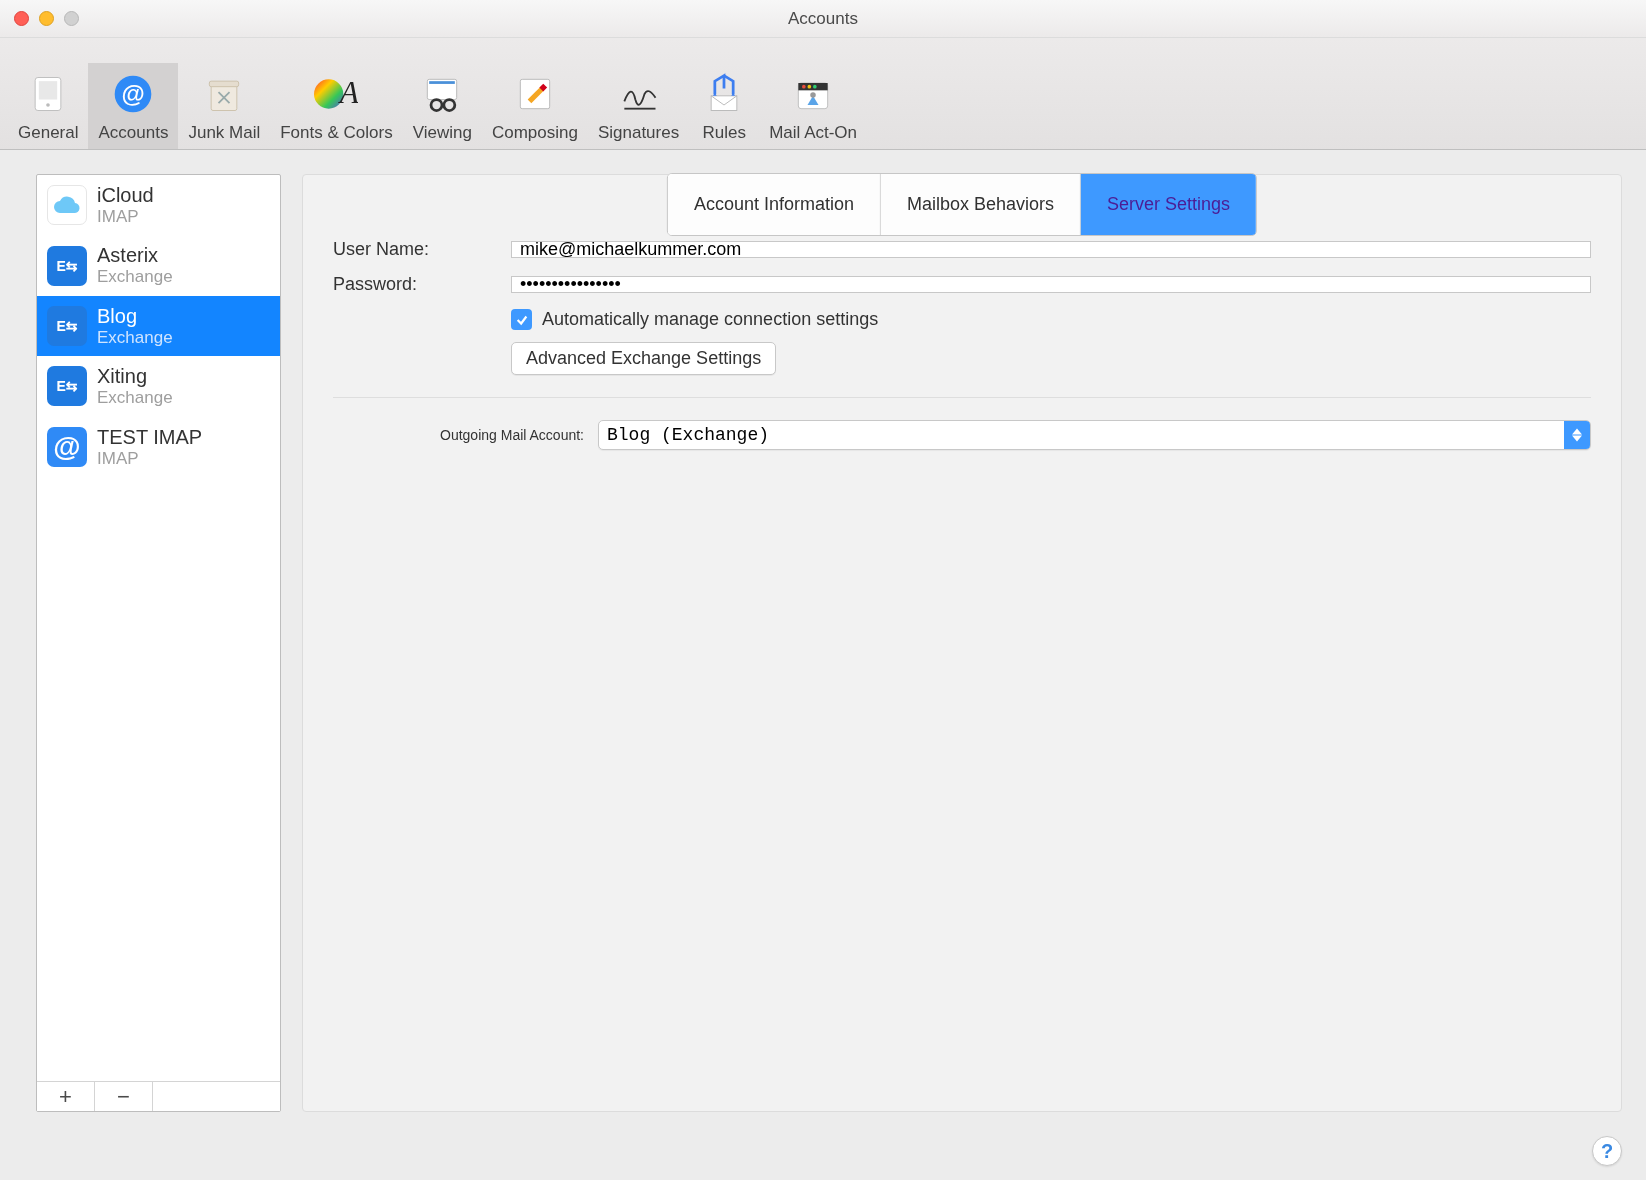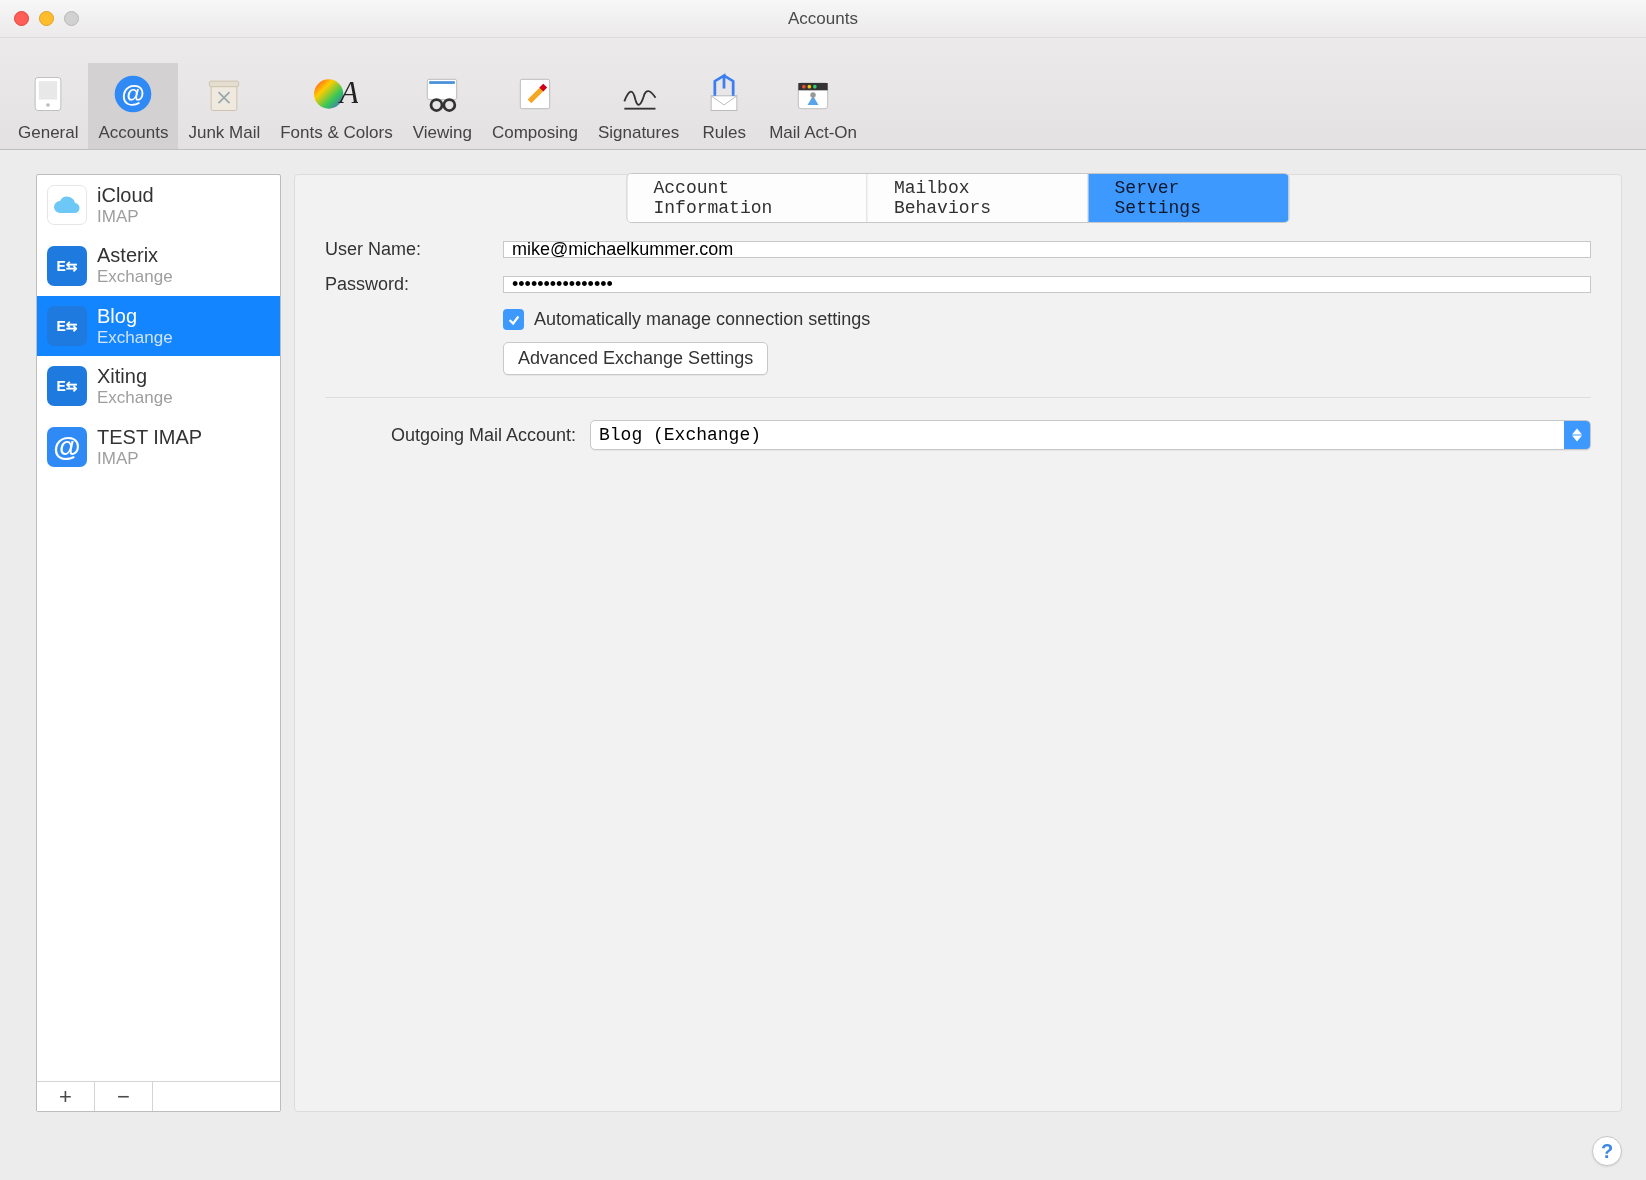"iCloud" .main { gap: 13px -> 21px }
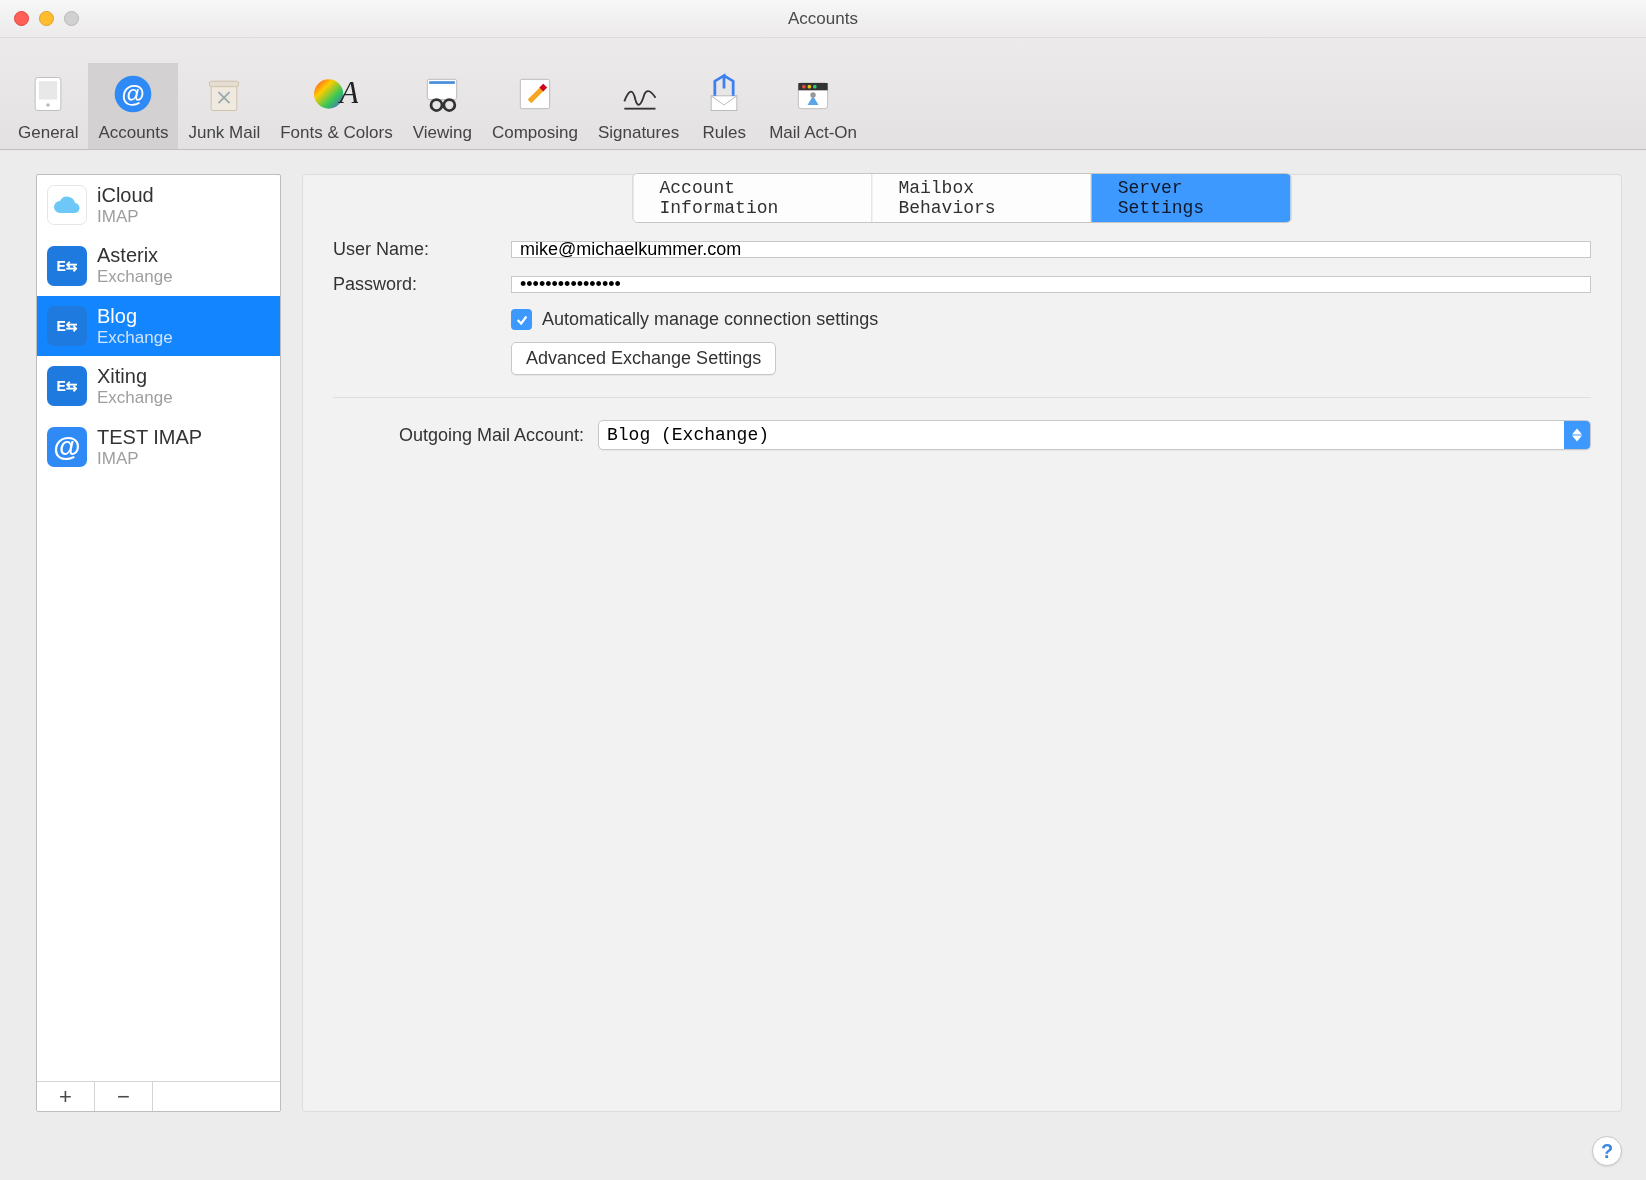"Account Information" .seg { font-family: Liberation Mono, monospace -> none; padding: 4px 26px -> 20px 26px }
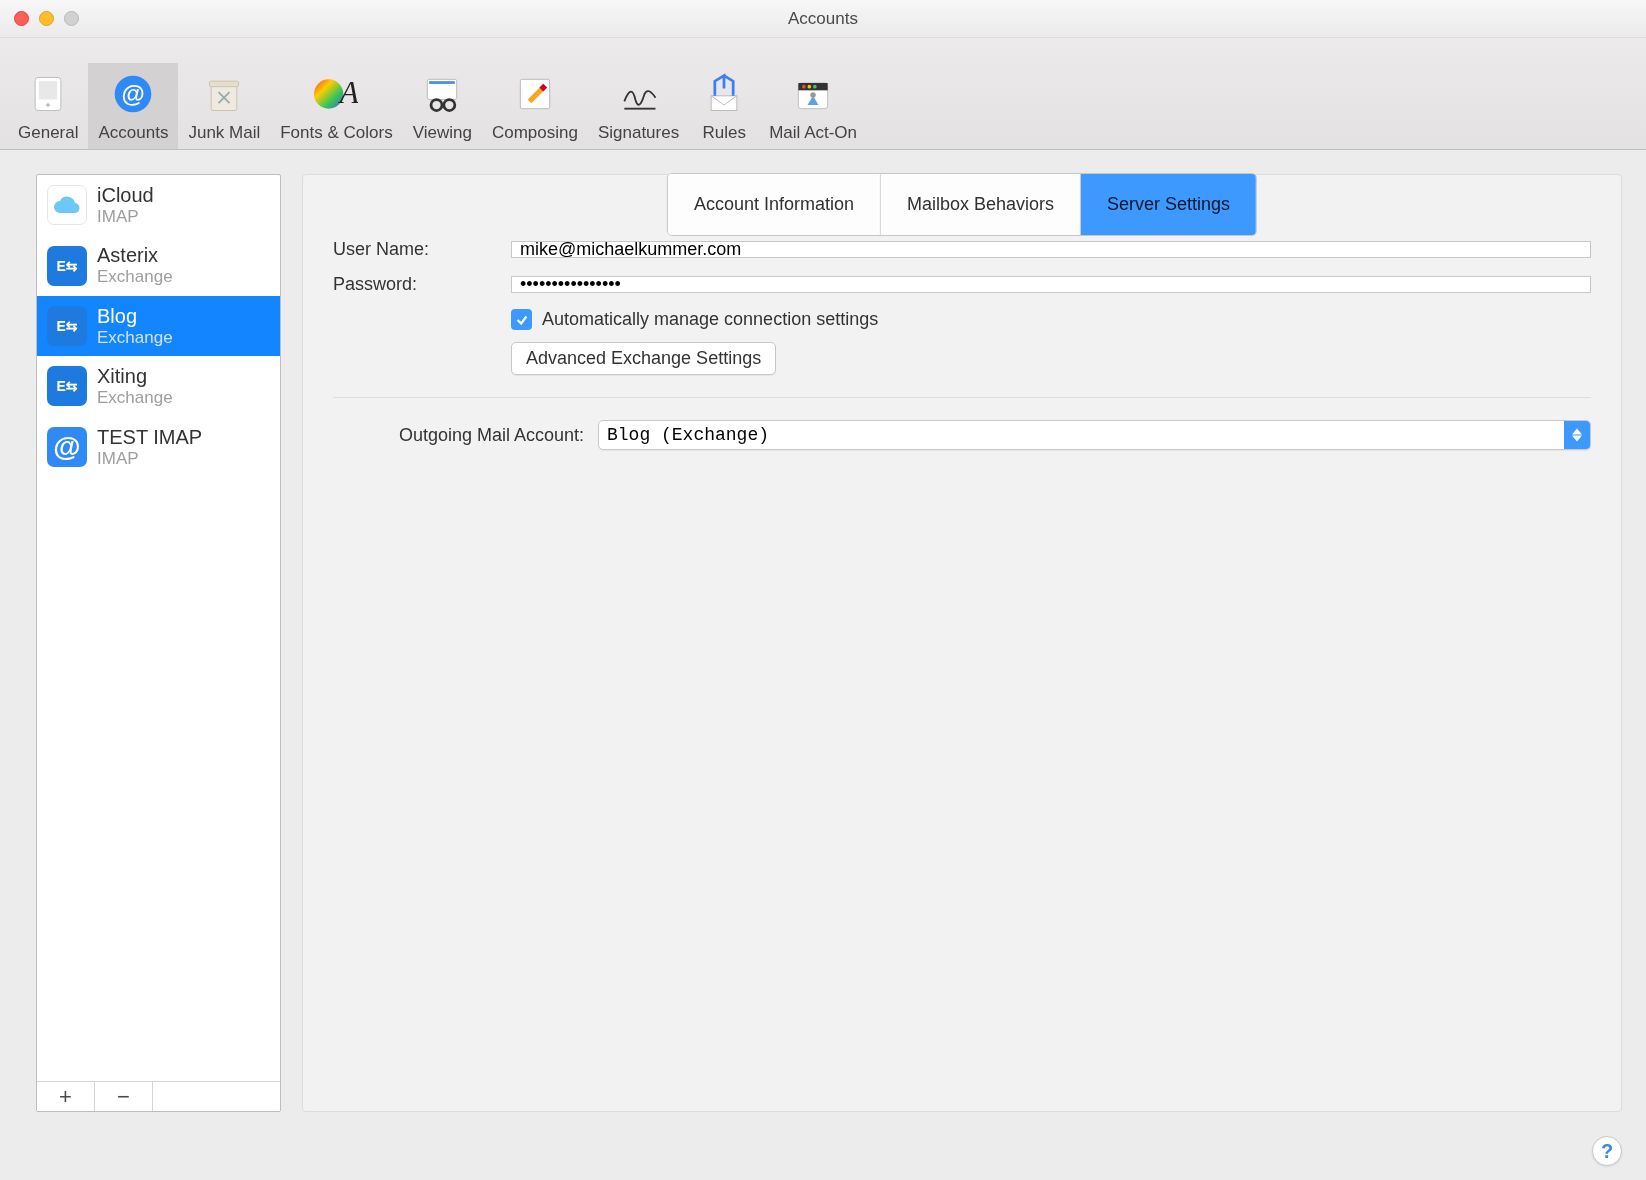"Server Settings" .seg.selected { color: #0f172a -> #4c1d95 }
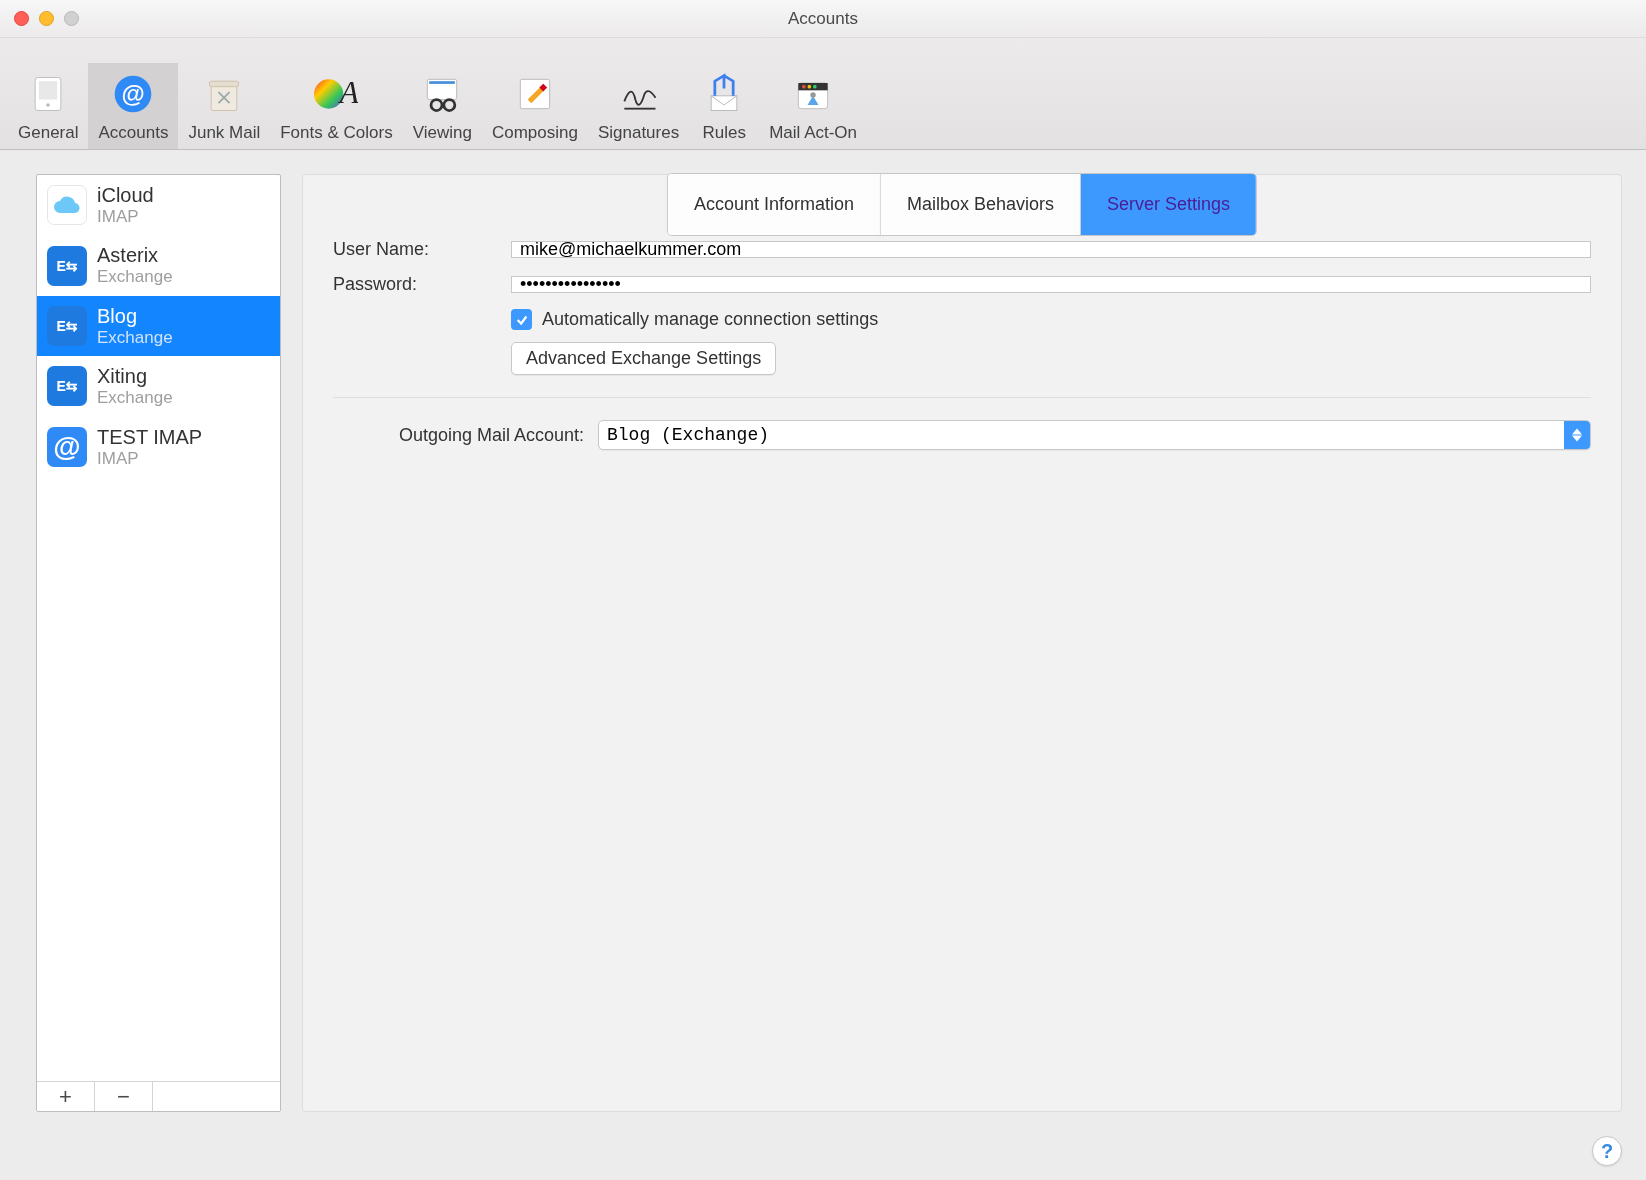"Outgoing Mail Account:" .select-label { font-size: 18px -> 14px }
